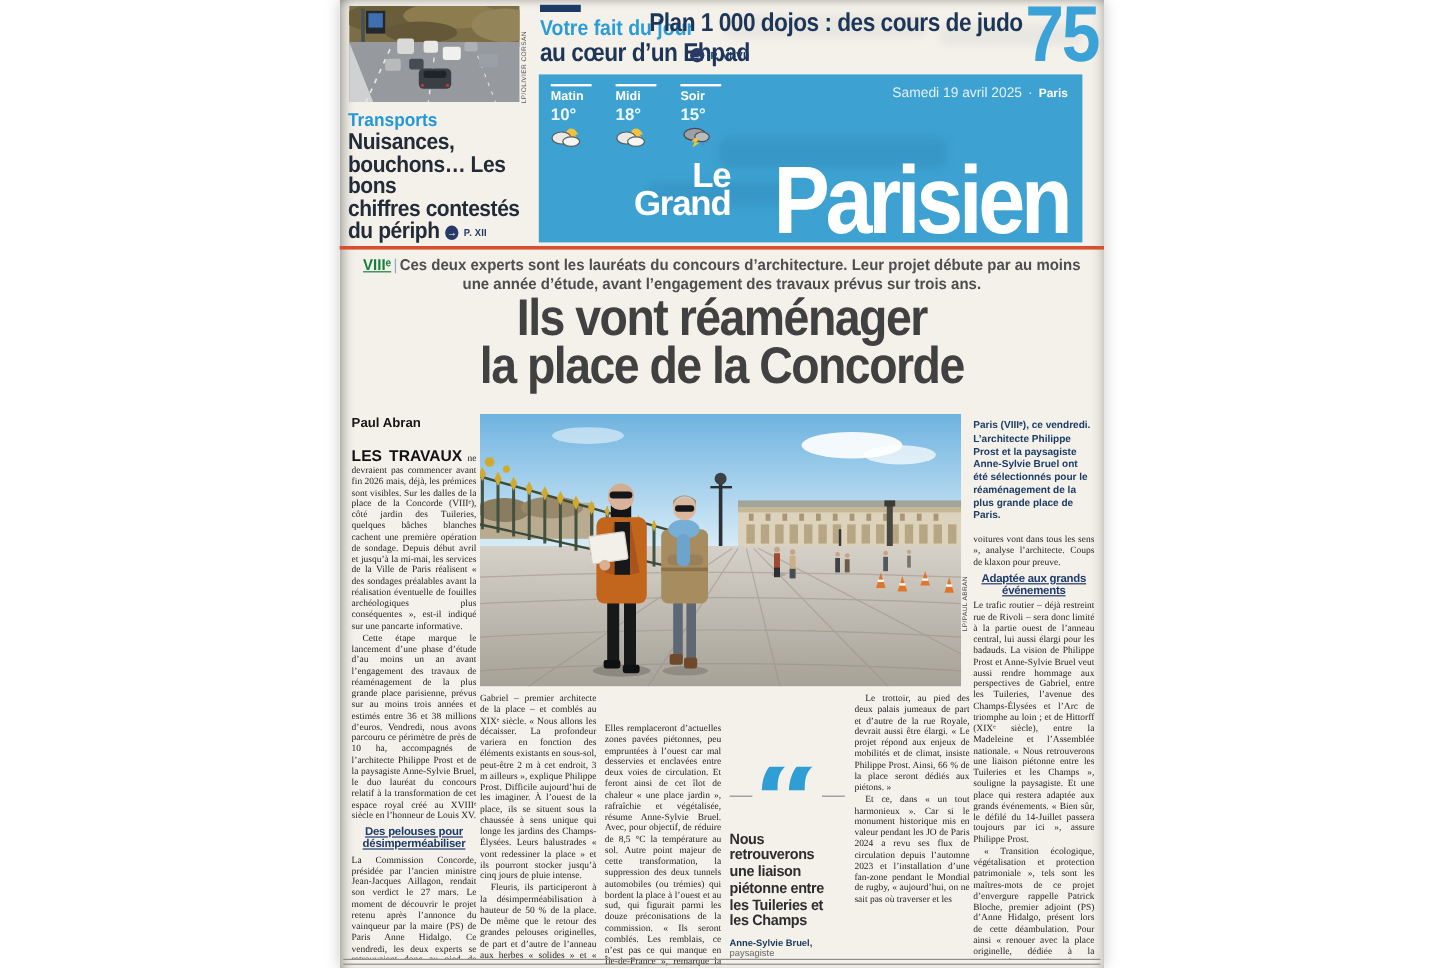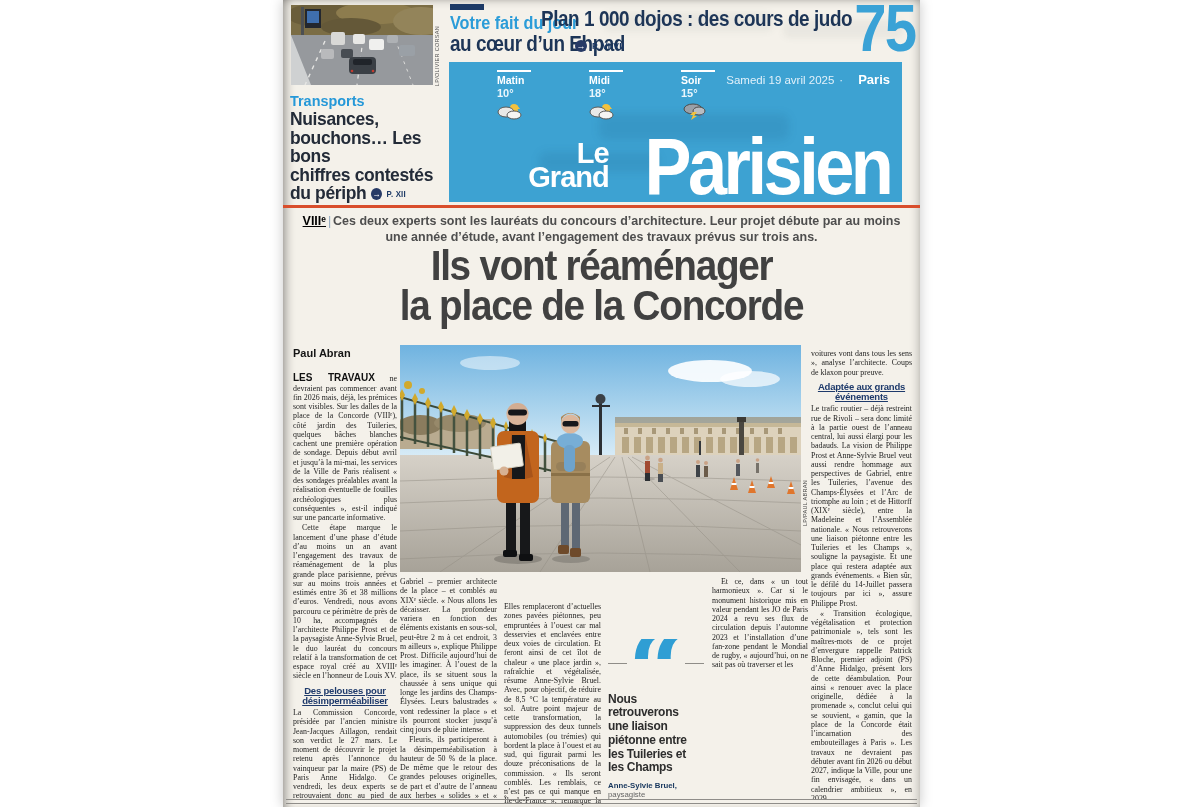"Matin" .wx { margin-left: 38px -> none }
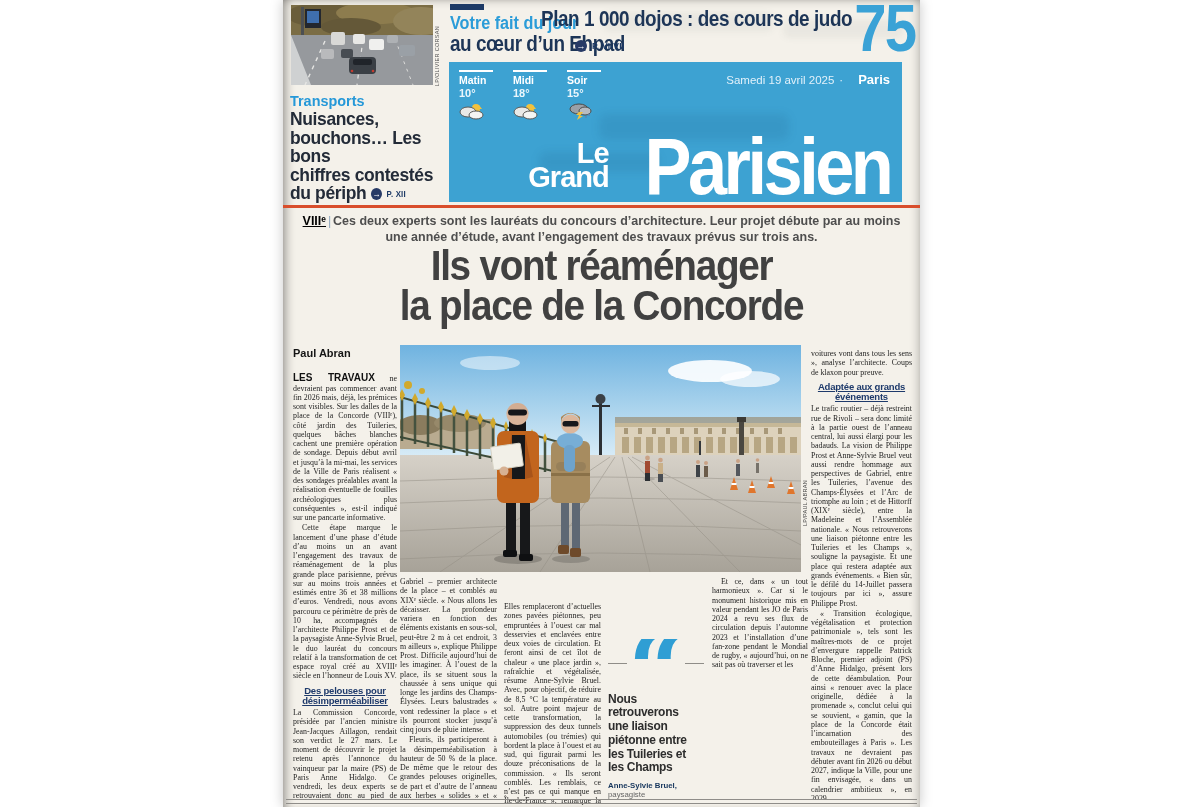"Paris" #dateline .edition { font-size: 13px -> 10px; margin-left: 10px -> none }
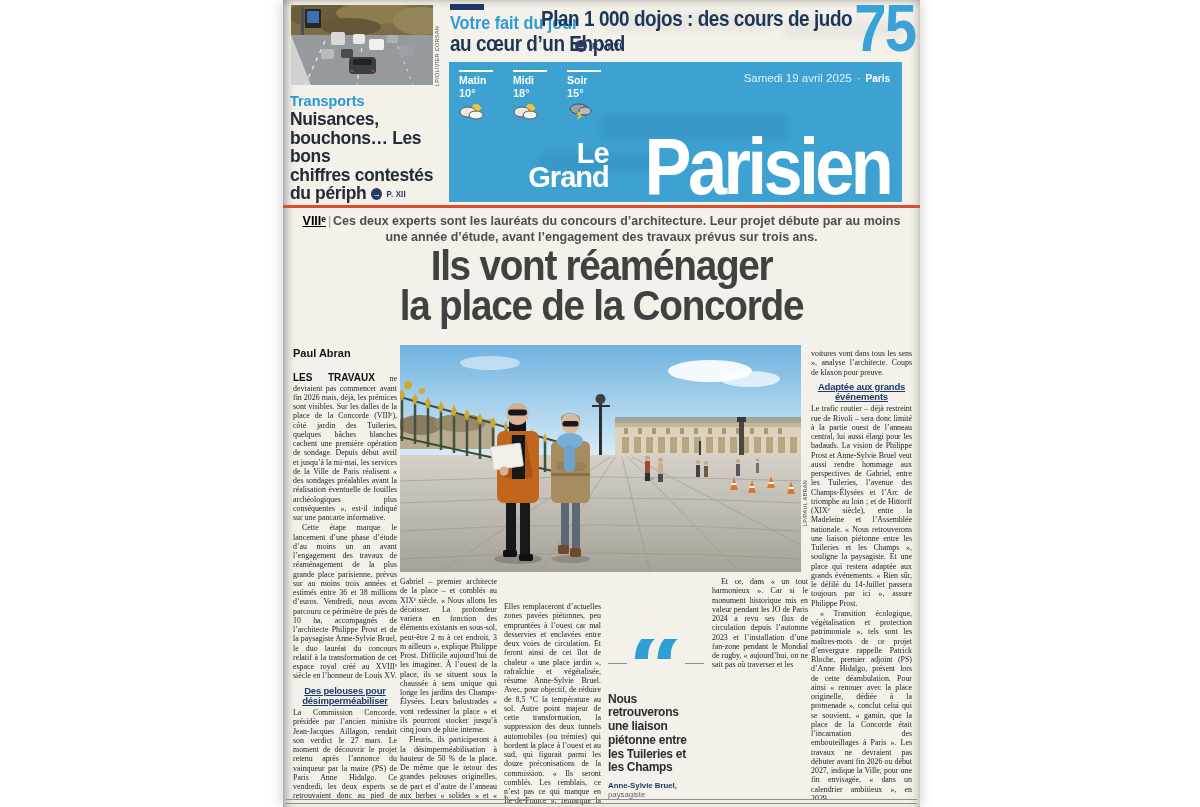"10°" .wx-temp { font-size: 11px -> 14px }
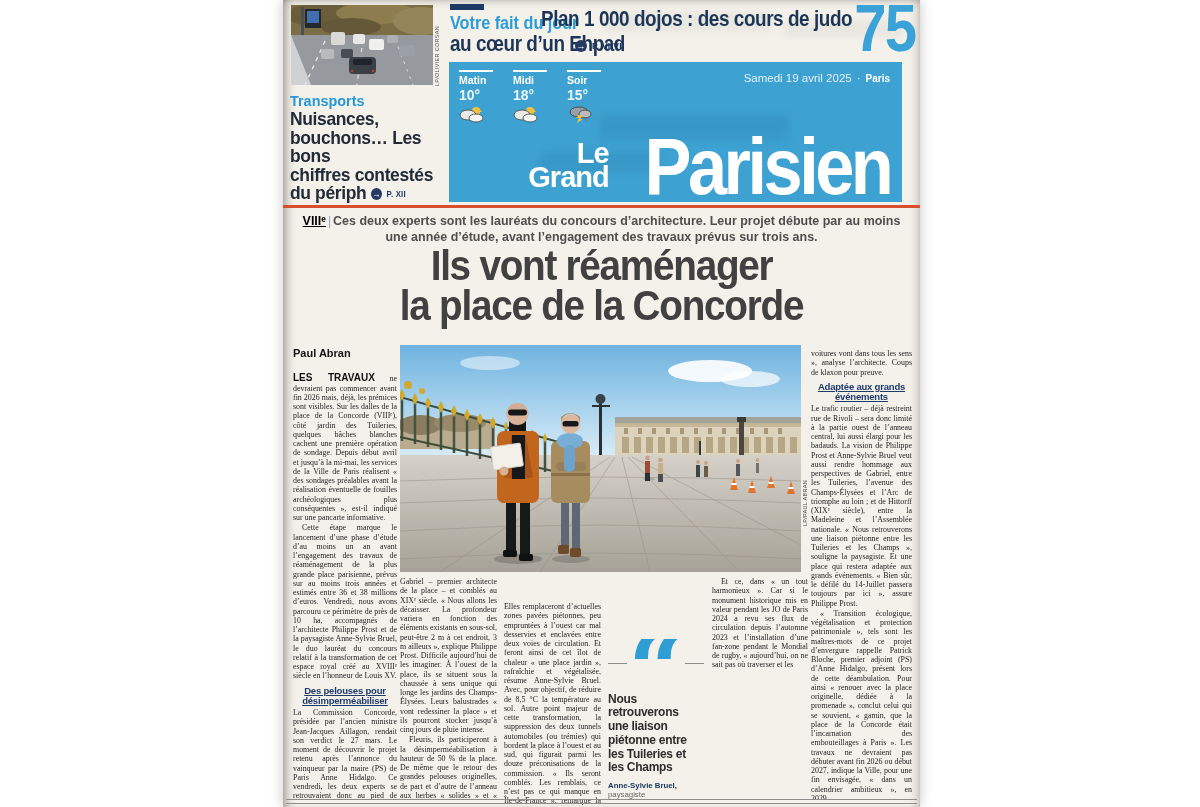"Le" #wordmark { align-items: flex-end -> flex-start }
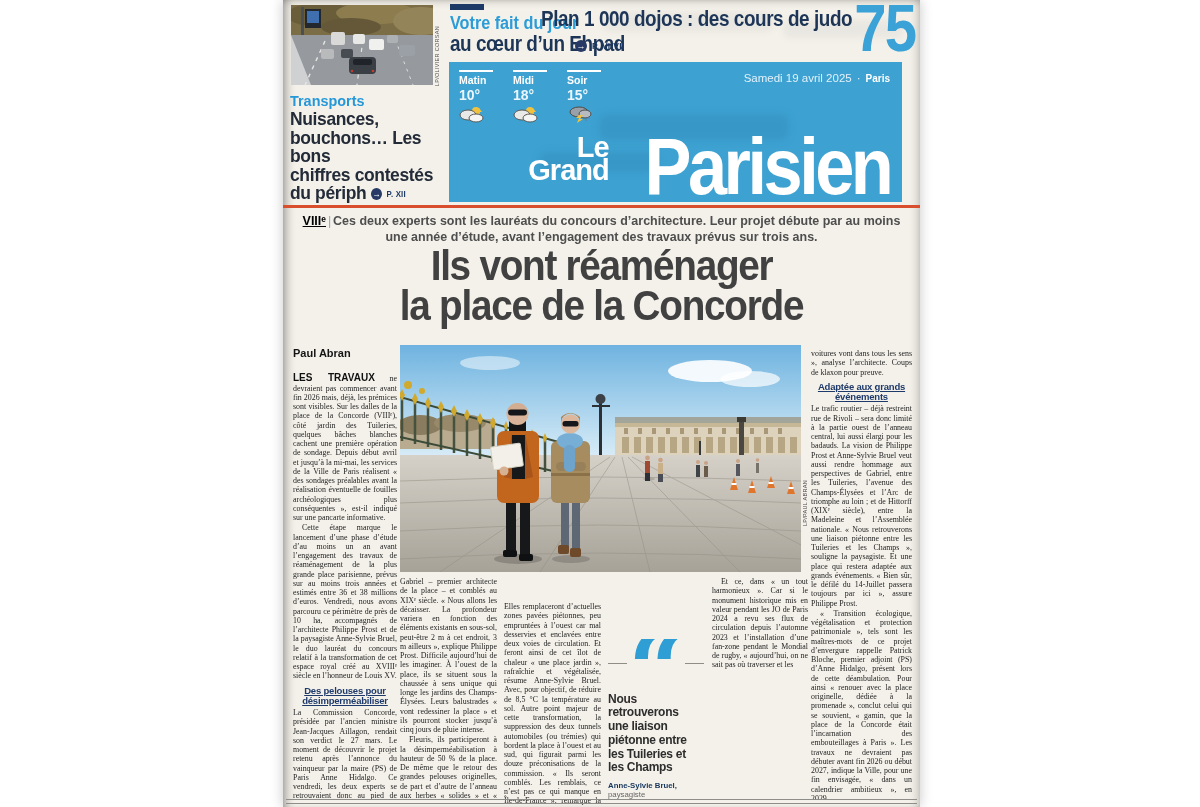"VIIIᵉ" #standfirst .district { color: #000000 -> #15803d }
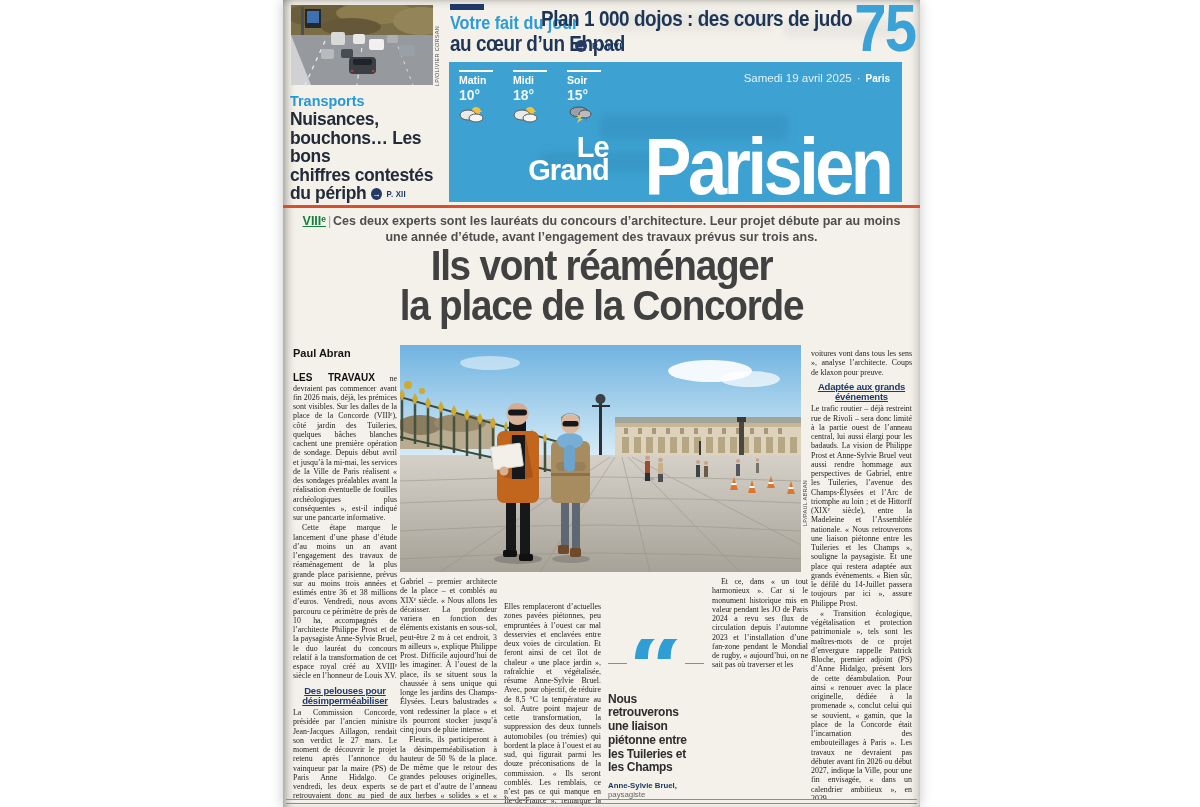"Paris (VIIIᵉ), ce vendredi. L’architecte" div { html: none -> <div>Paris (VIIIᵉ), ce vendredi. L’architecte Philippe Prost et la paysagiste Anne-Sylvie Bruel ont été sélectionnés pour le réaménagement de la plus grande place de Paris.</div> }
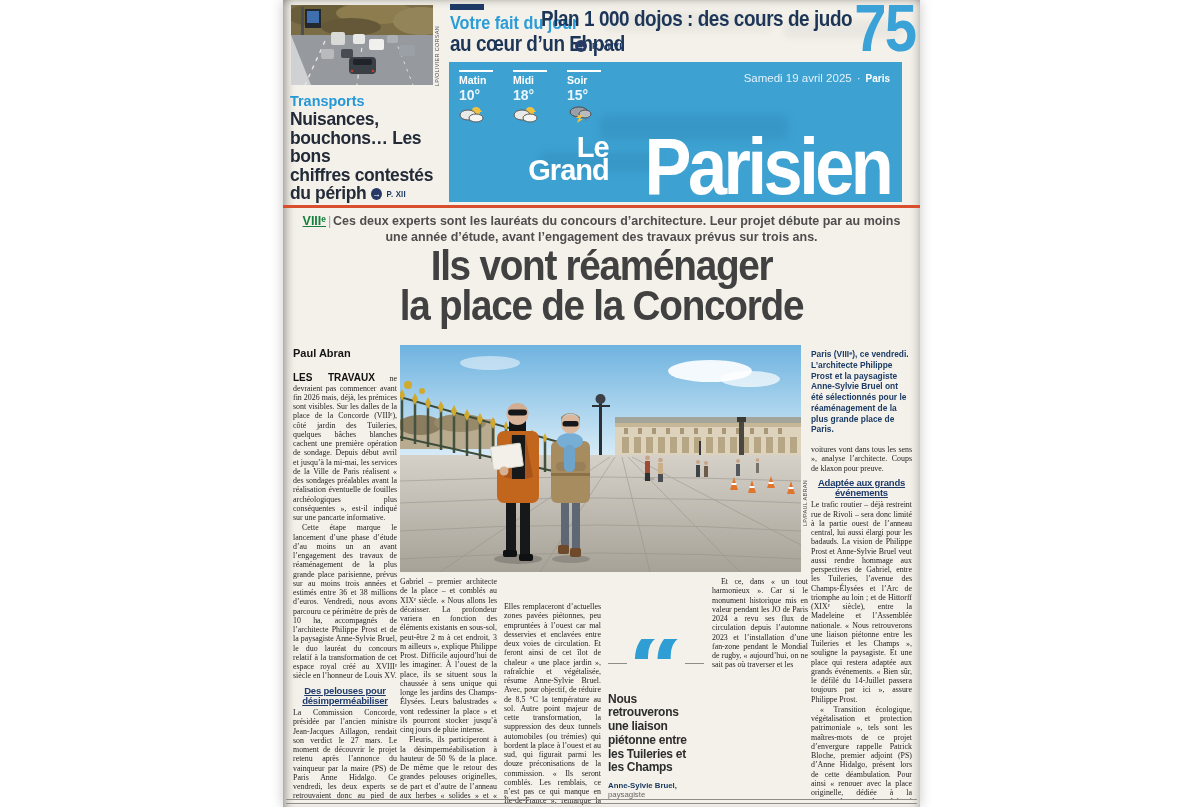"LES TRAVAUX" .lead { font-size: 10px -> 13px }
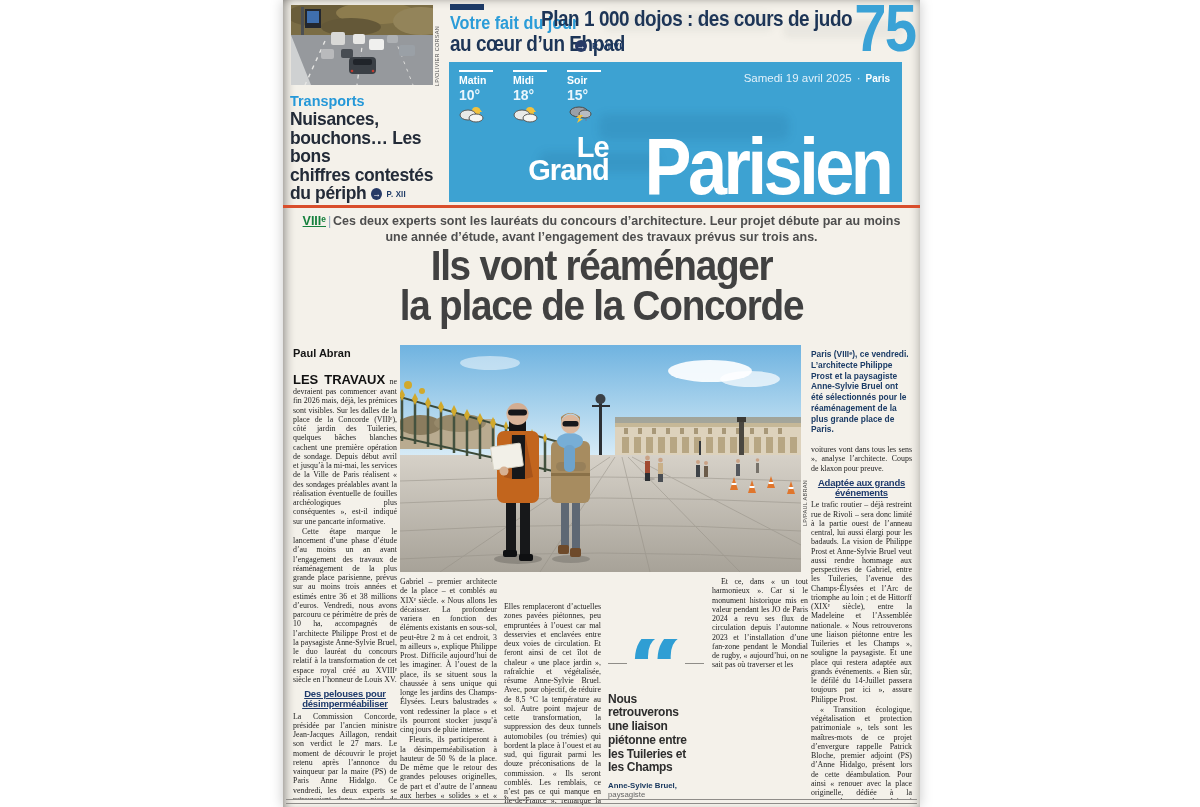"Le trottoir, au pied des" p.indent { html: none -> <p>Le trottoir, au pied des deux palais jumeaux de part et d’autre de la rue Royale, devrait aussi être élargi. « Le projet répond aux enjeux de mobilités et de climat, insiste Philippe Prost. Ainsi, 66 % de la place seront dédiés aux piétons. »</p> }
